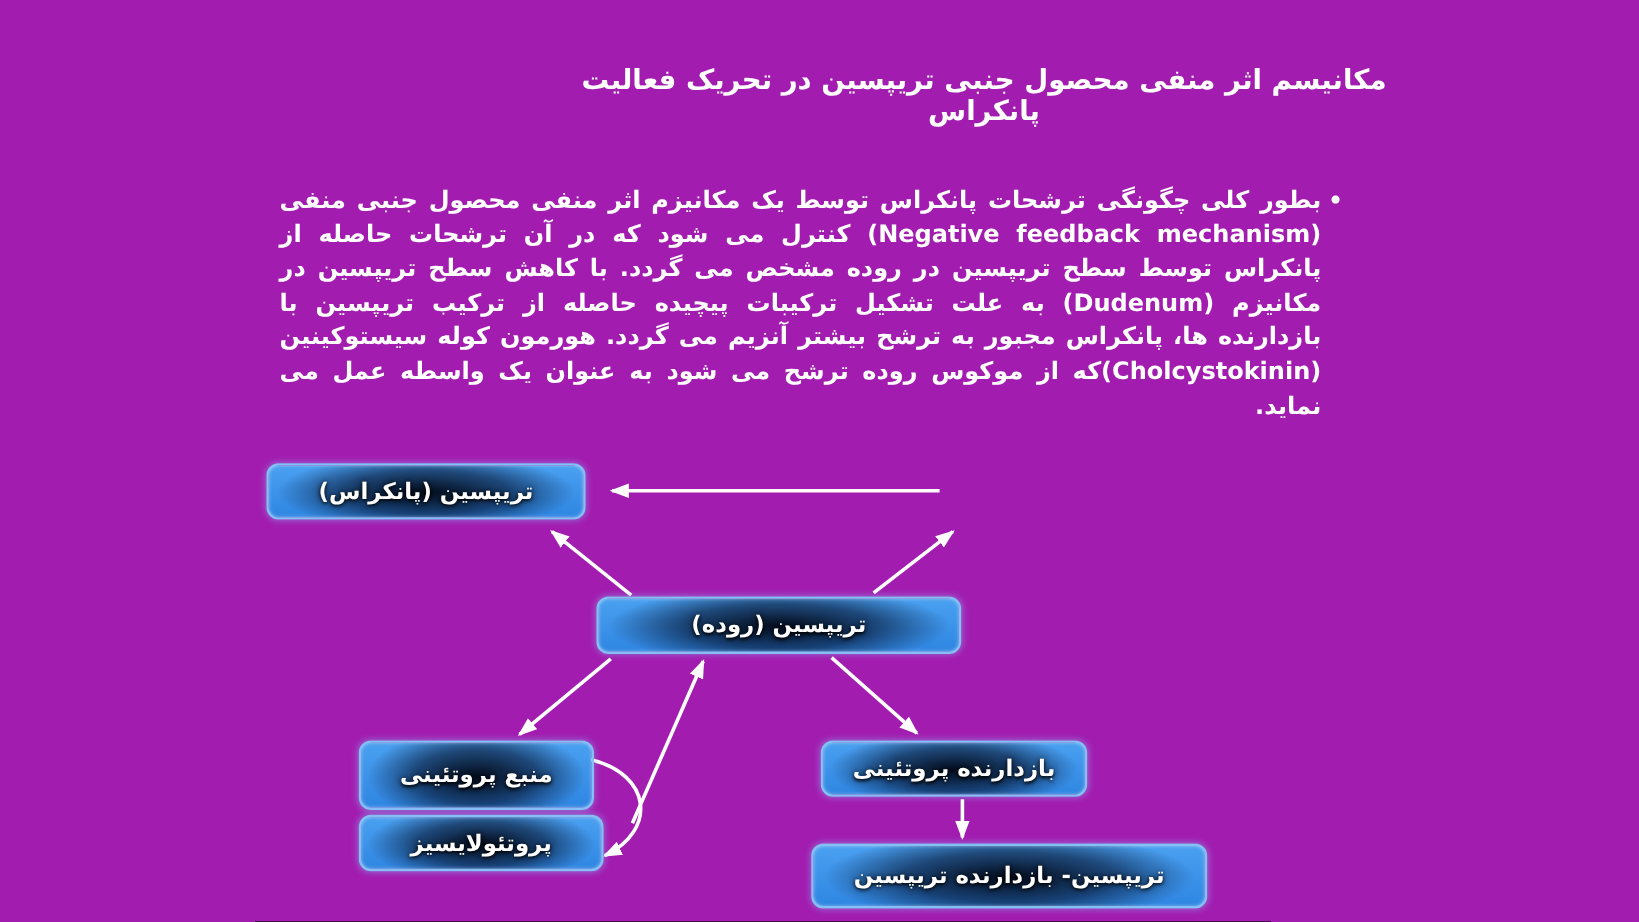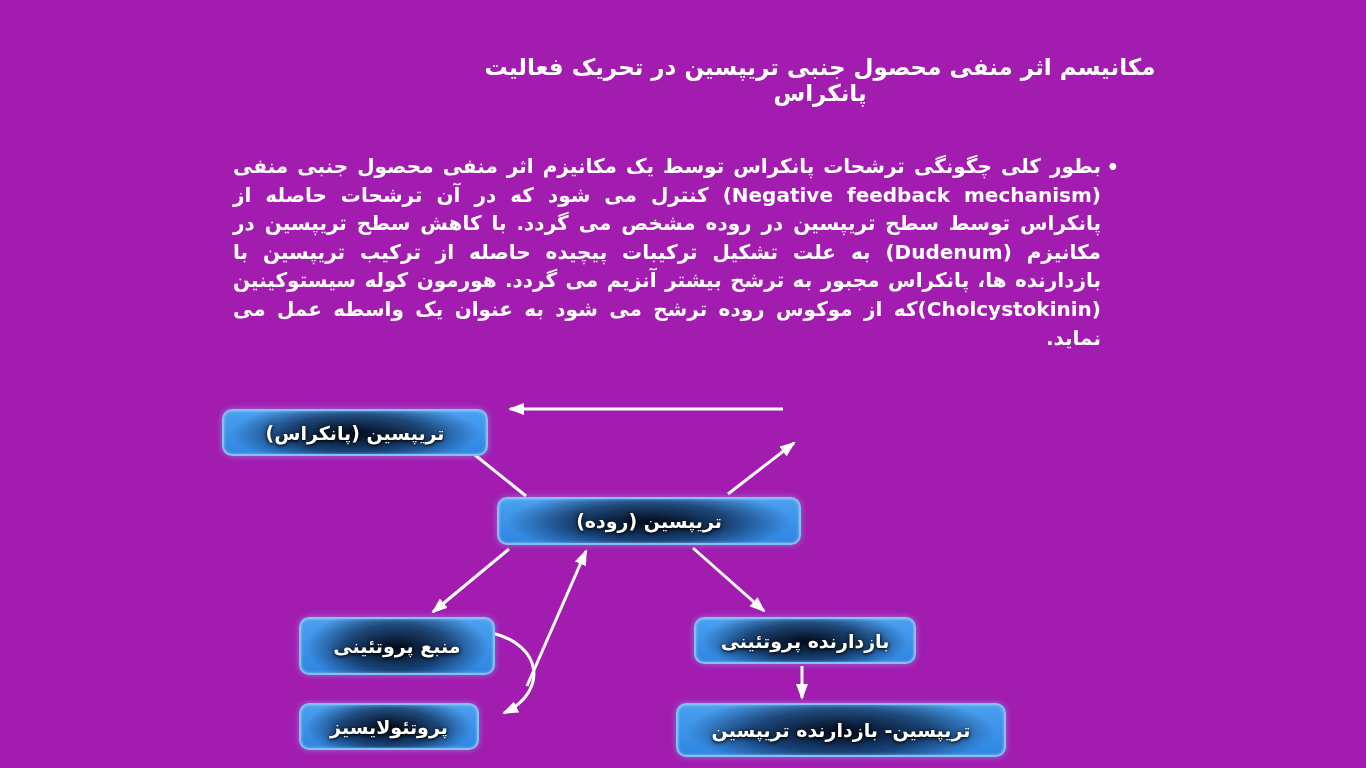"تریپسین (پانکراس)" div.node { top: 409px -> 386px }
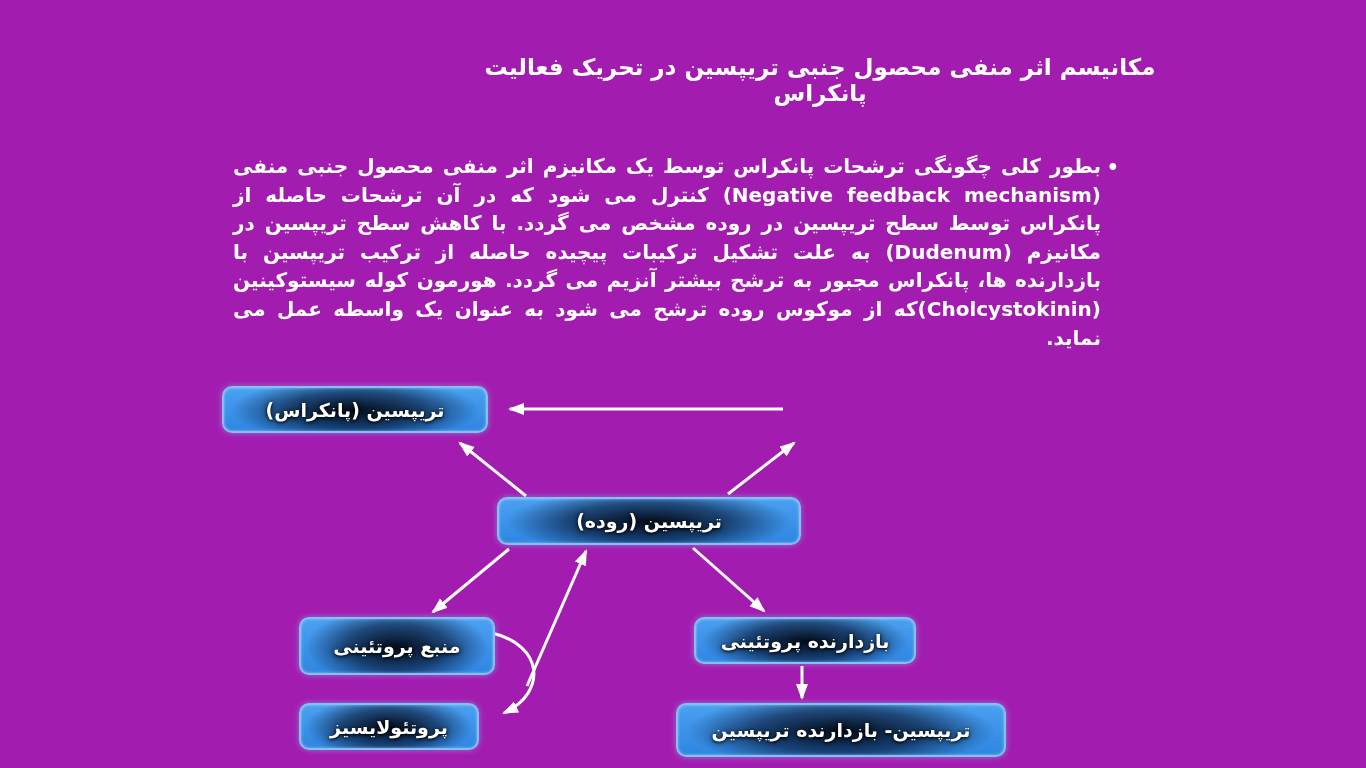"بازدارنده پروتئینی" div.node { margin-left: 10px -> none }
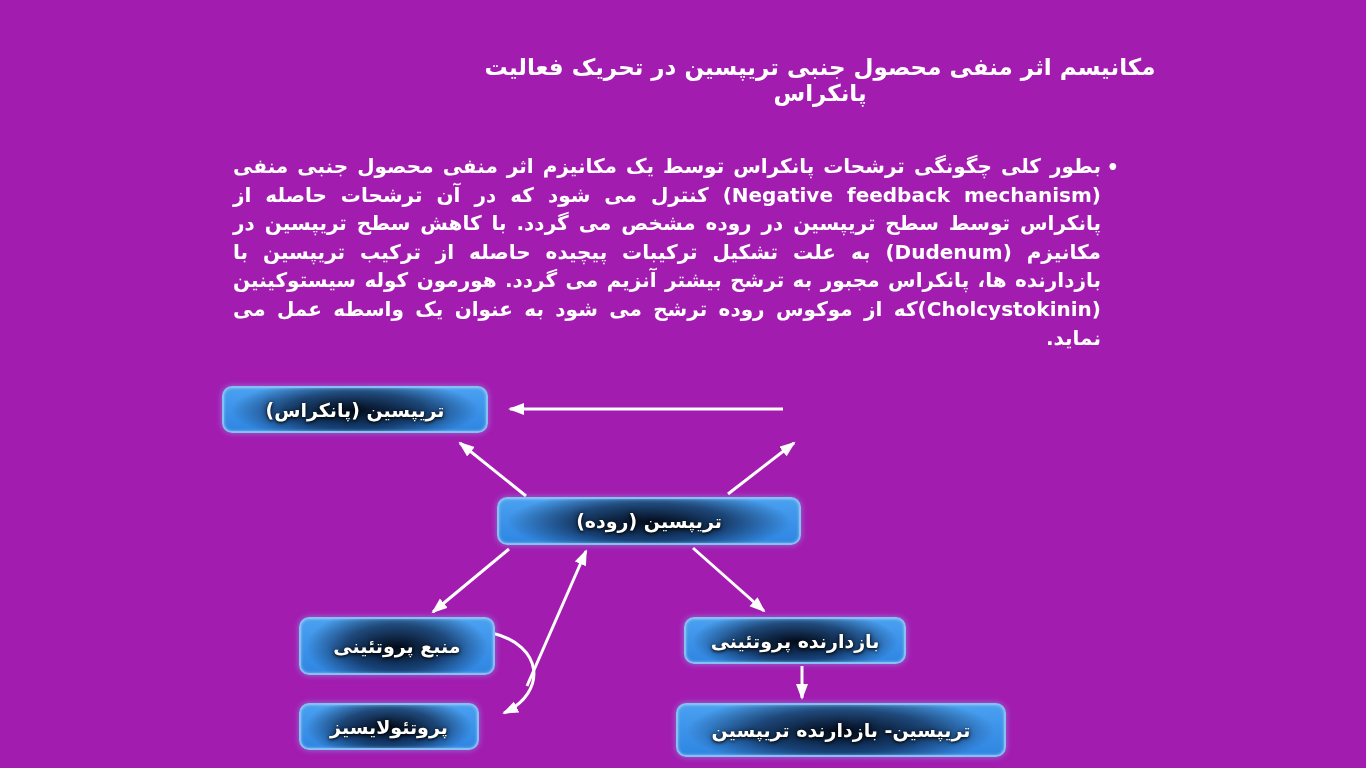"پروتئولایسیز" div.node { top: 703px -> 679px; width: 180px -> 204px }
